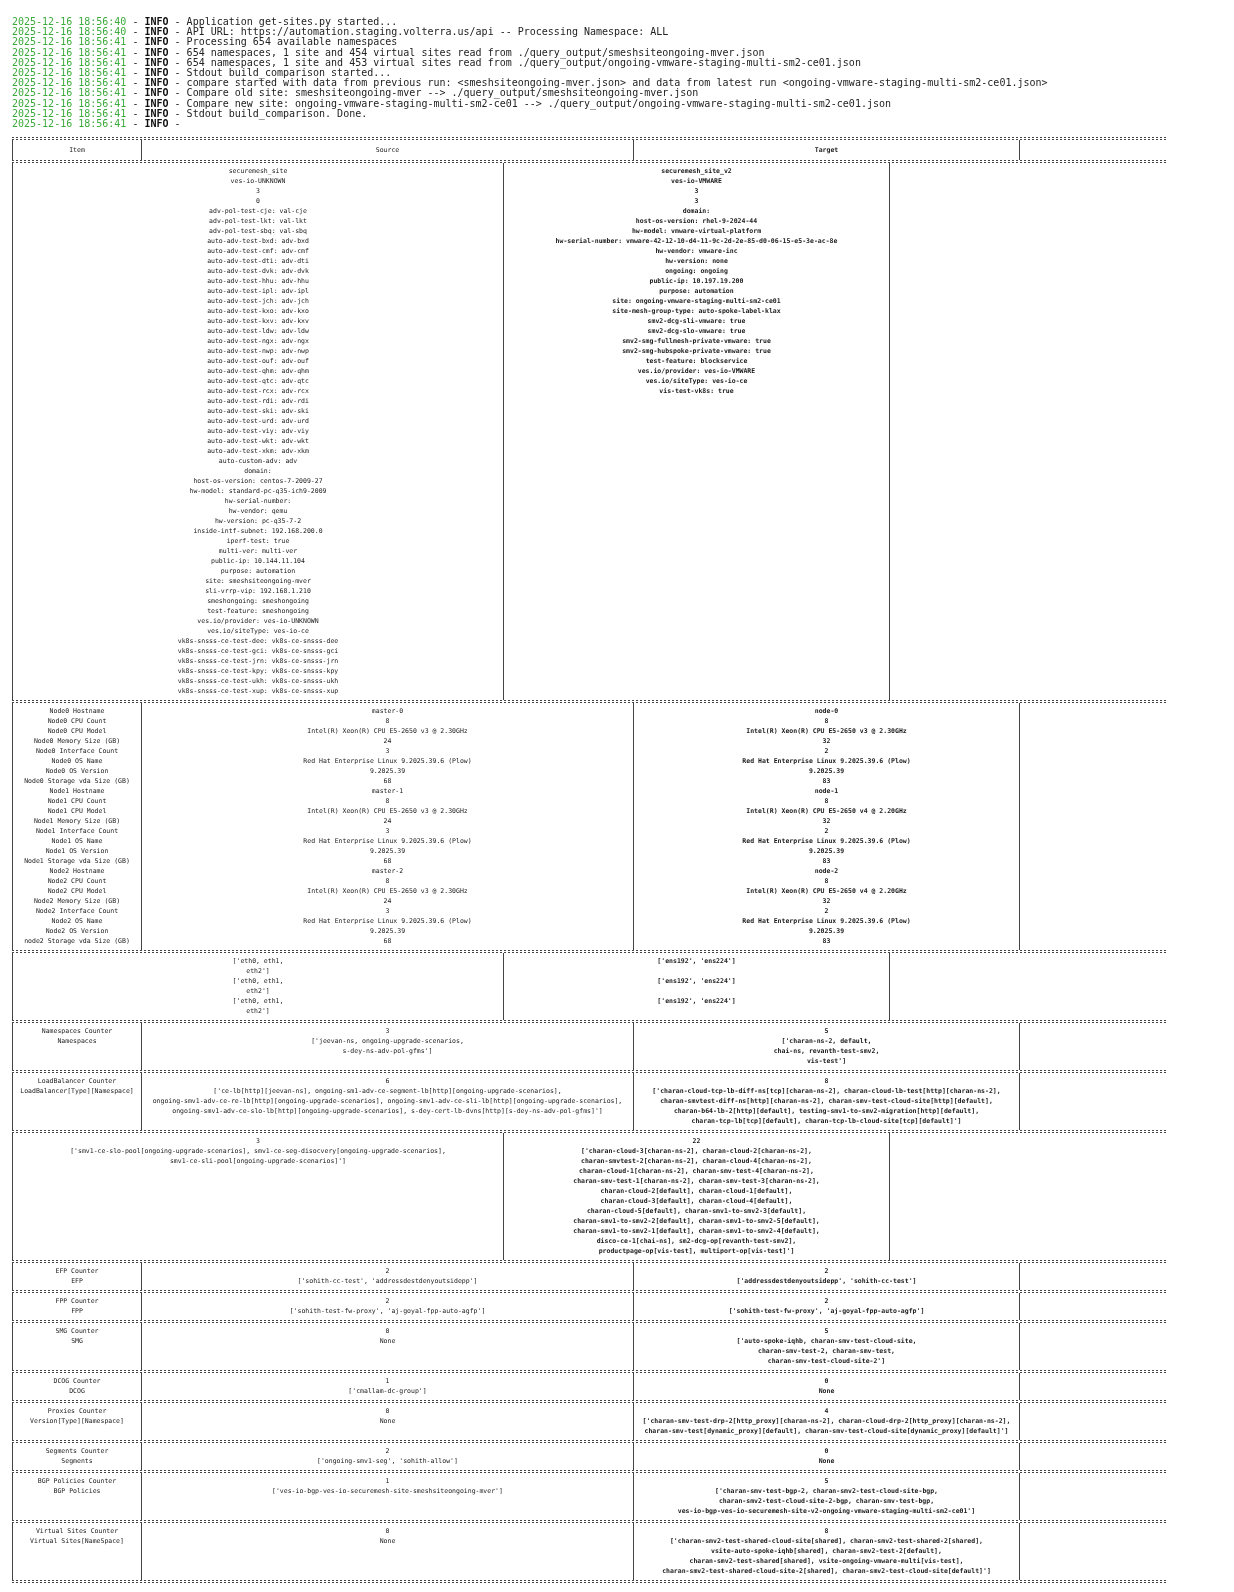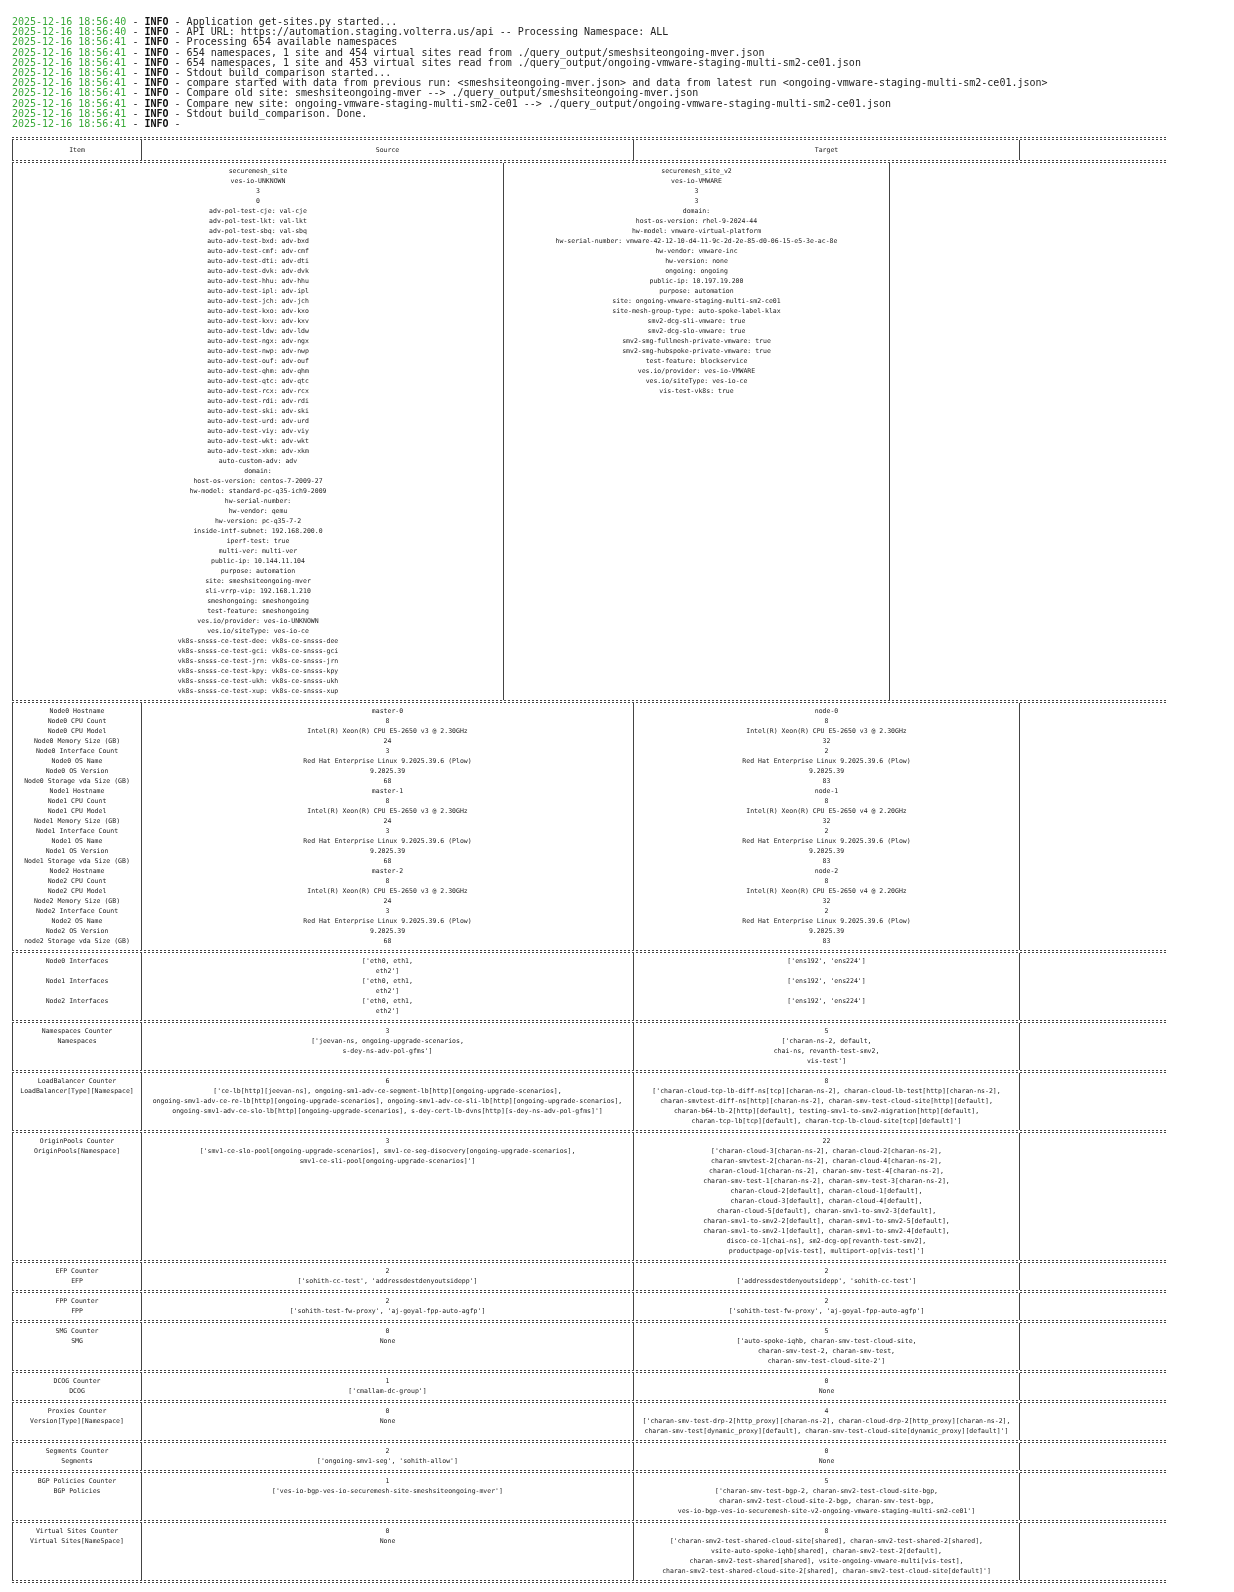"Target" .cell.target { font-weight: none -> bold }
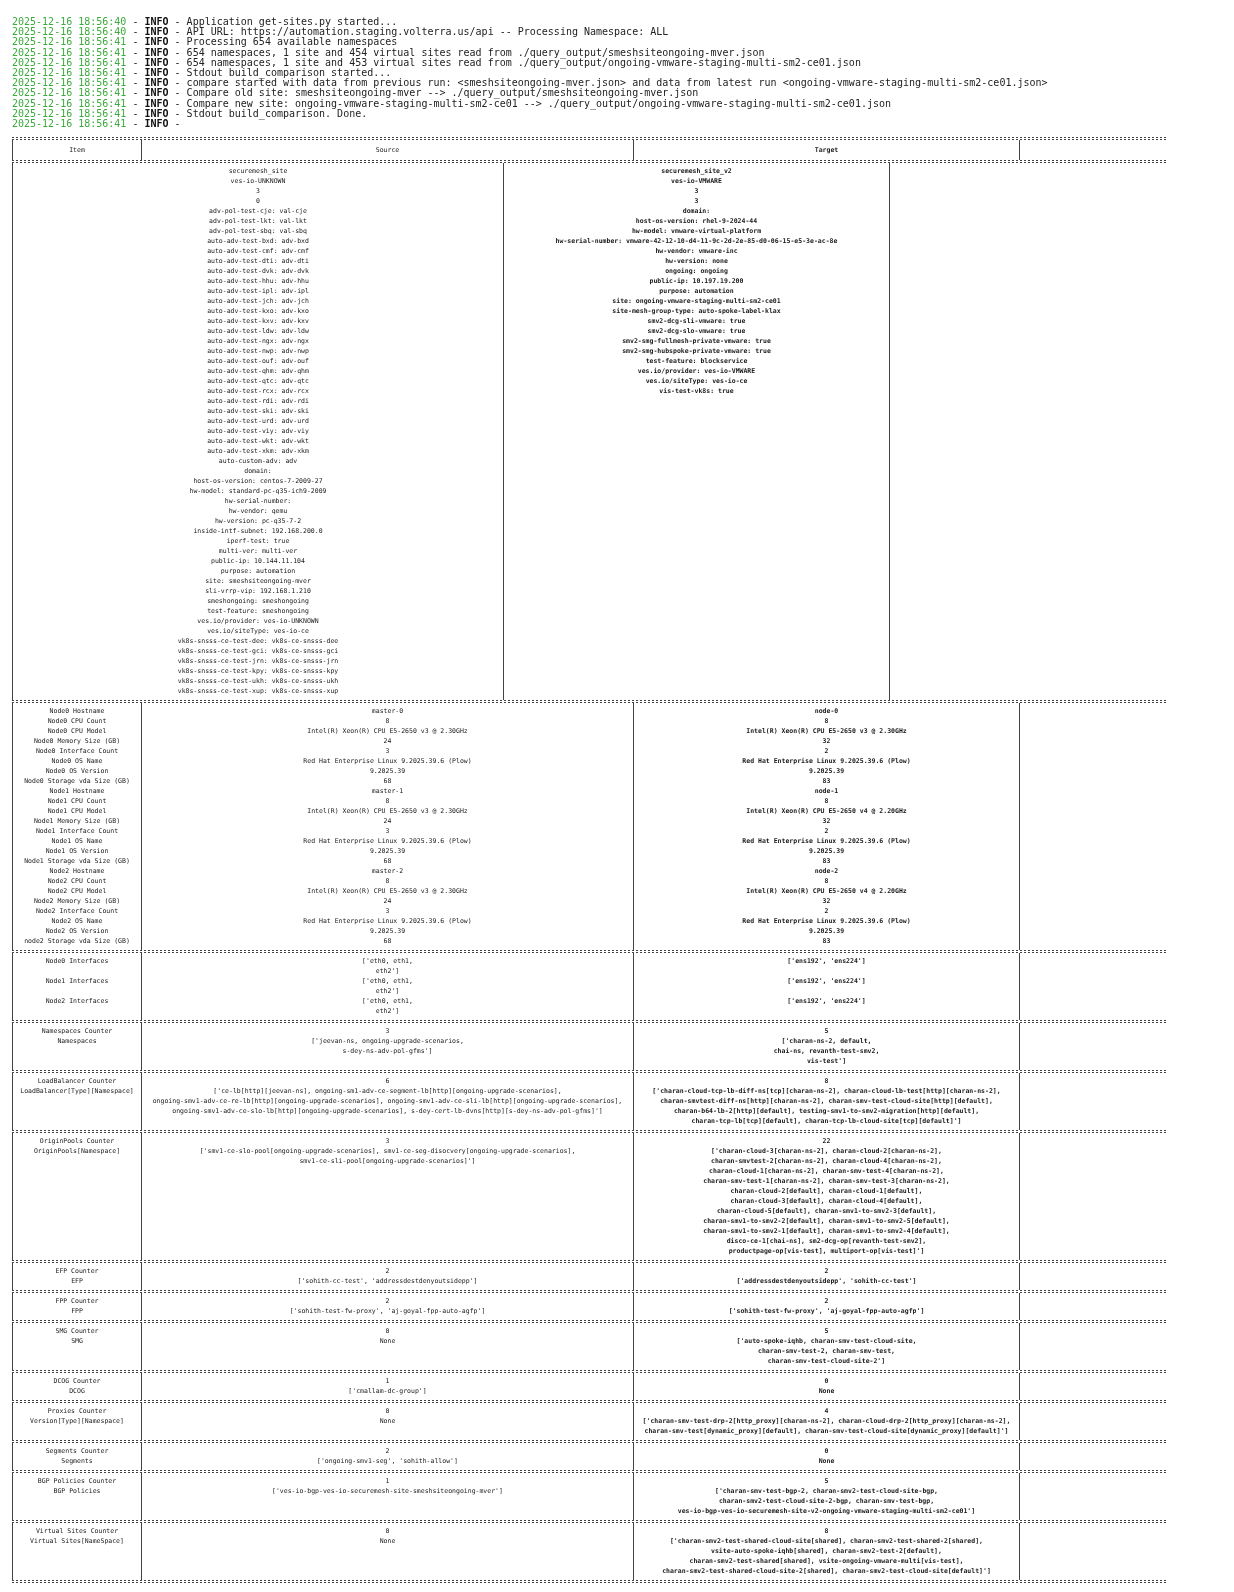"Node0 Interfaces" div.cell { html: <div>Node0 Interfaces Node1 Interfaces Node2 Interfaces</div> -> none }
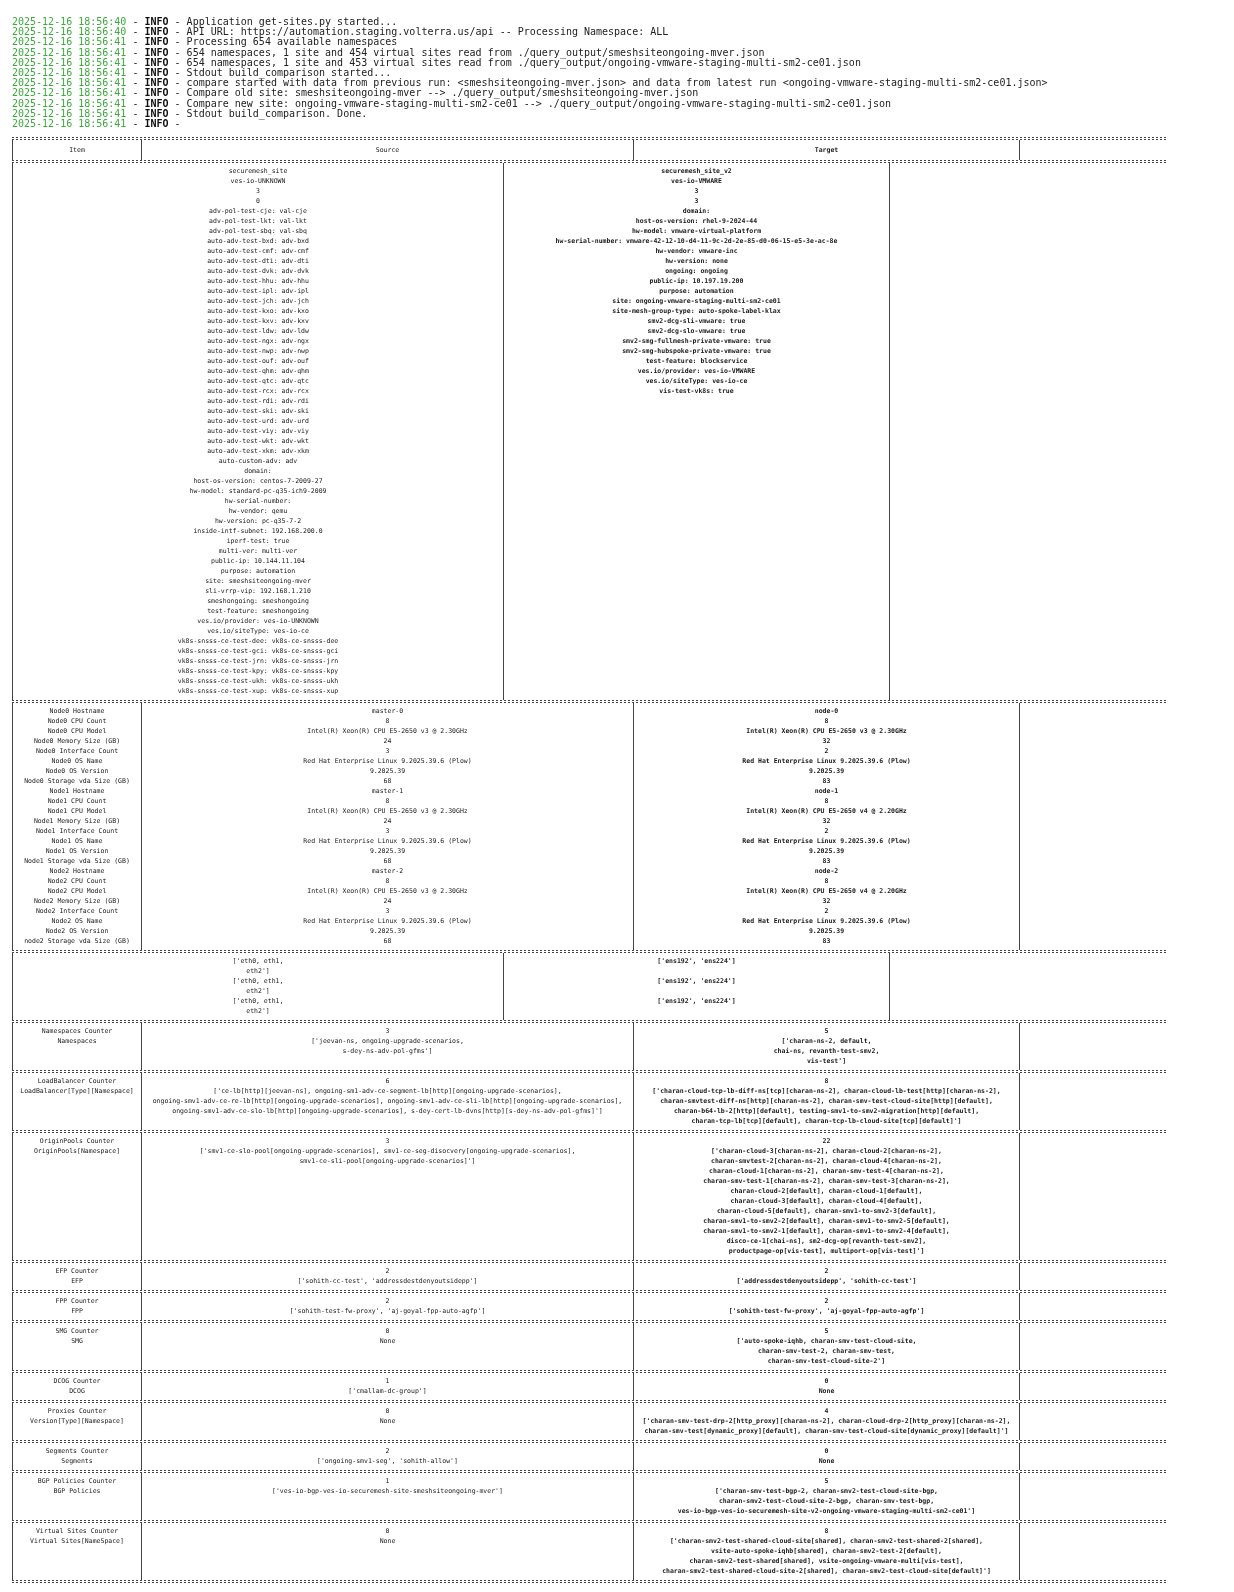"OriginPools Counter" div.cell { html: <div>OriginPools Counter OriginPools[Namespace]</div> -> none }
